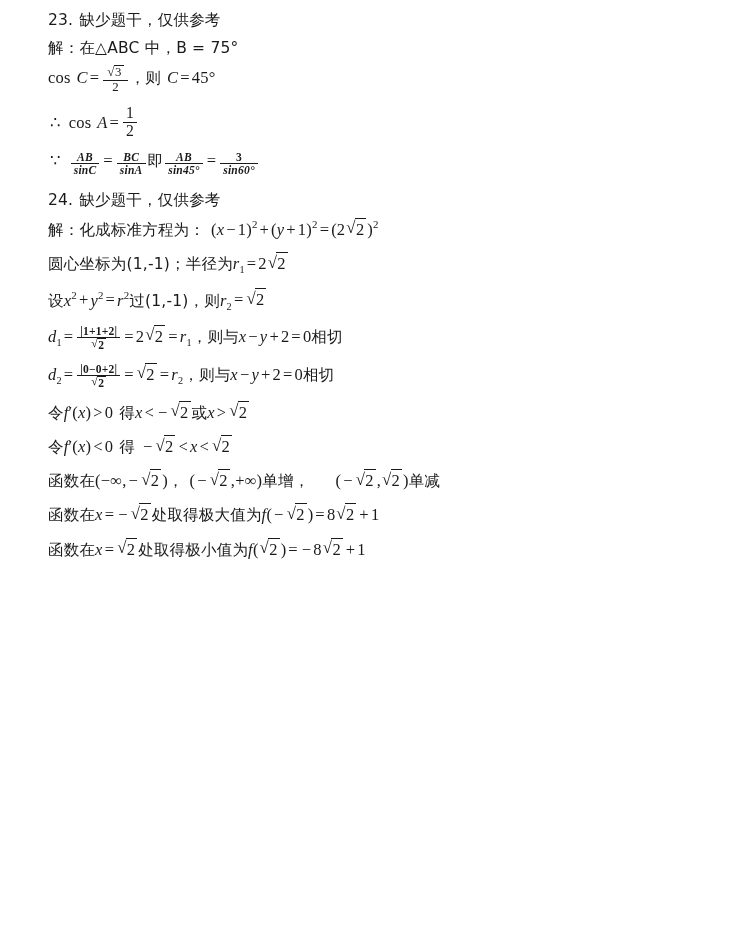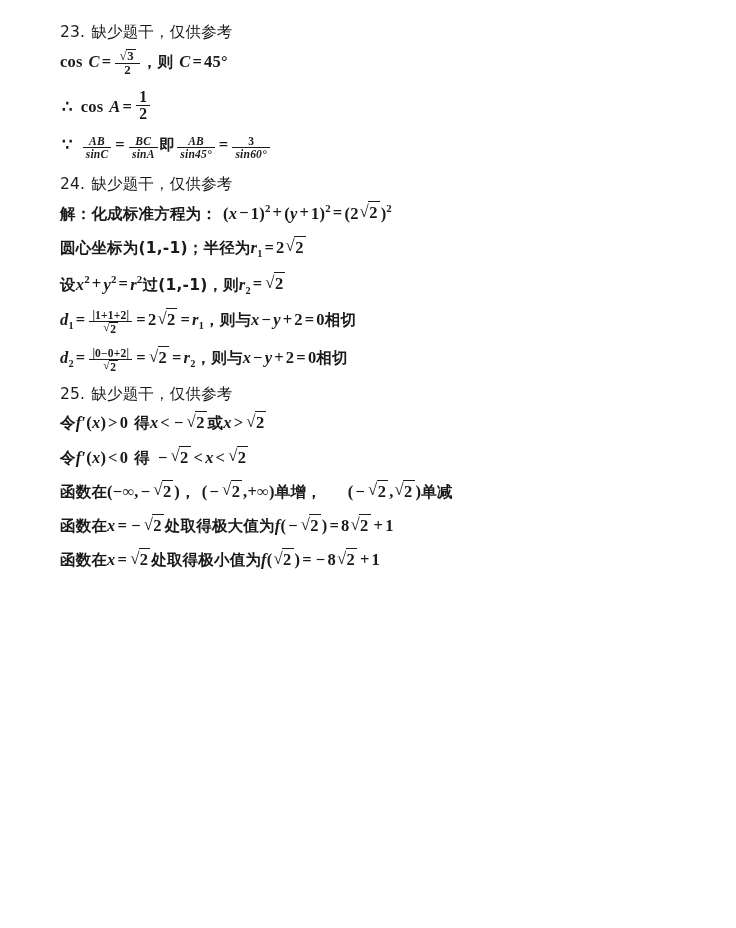"23. 缺少题干，仅供参考" .page { padding: 12px -> 0 }
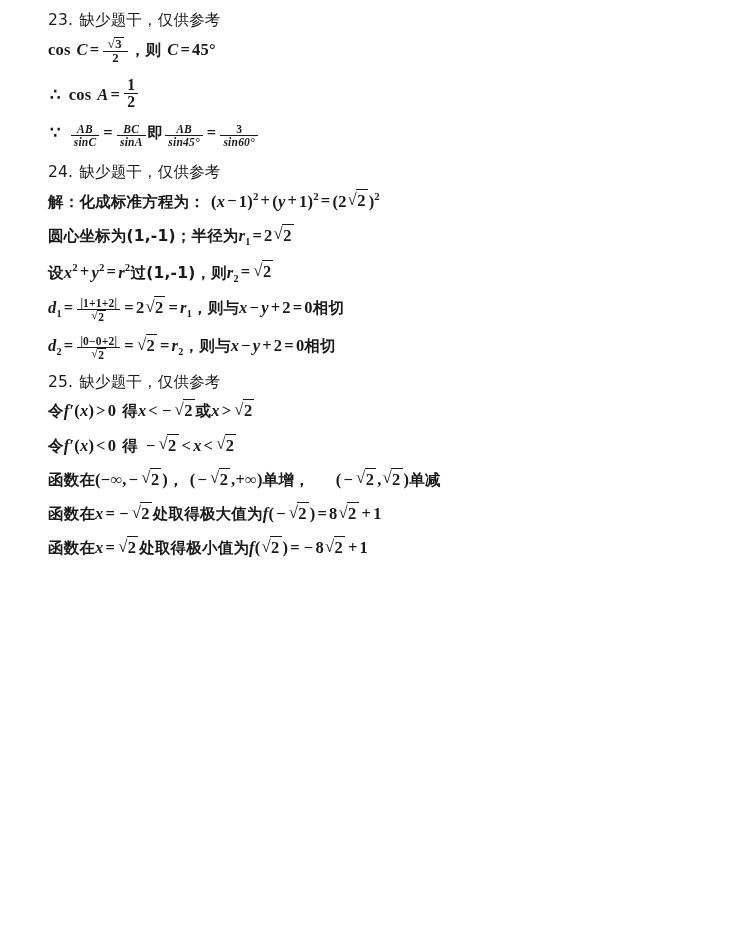"解：在△ABC 中，B = 75°" div.line { html: none -> <div> <span>解：</span><span>在△ABC 中，B = 75°</span> </div> }
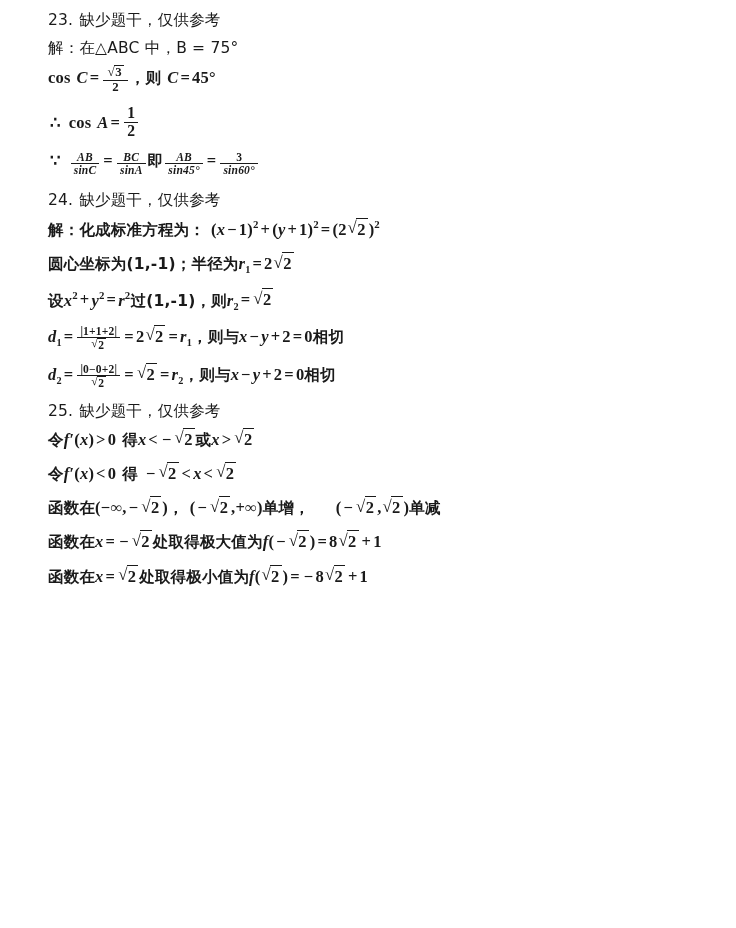"cos C=" .line.tall { font-weight: bold -> none }
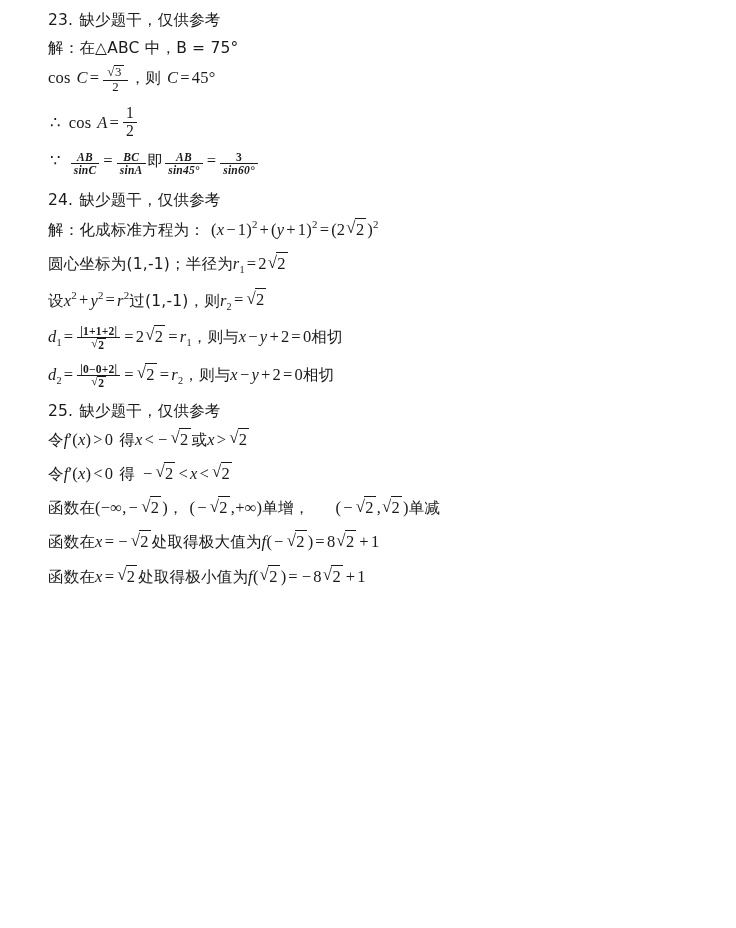"25. 缺少题干，仅供参考" div.line { html: <div> <span>25.</span><span></span><span>缺少题干，仅供参考</span> </div> -> none }
